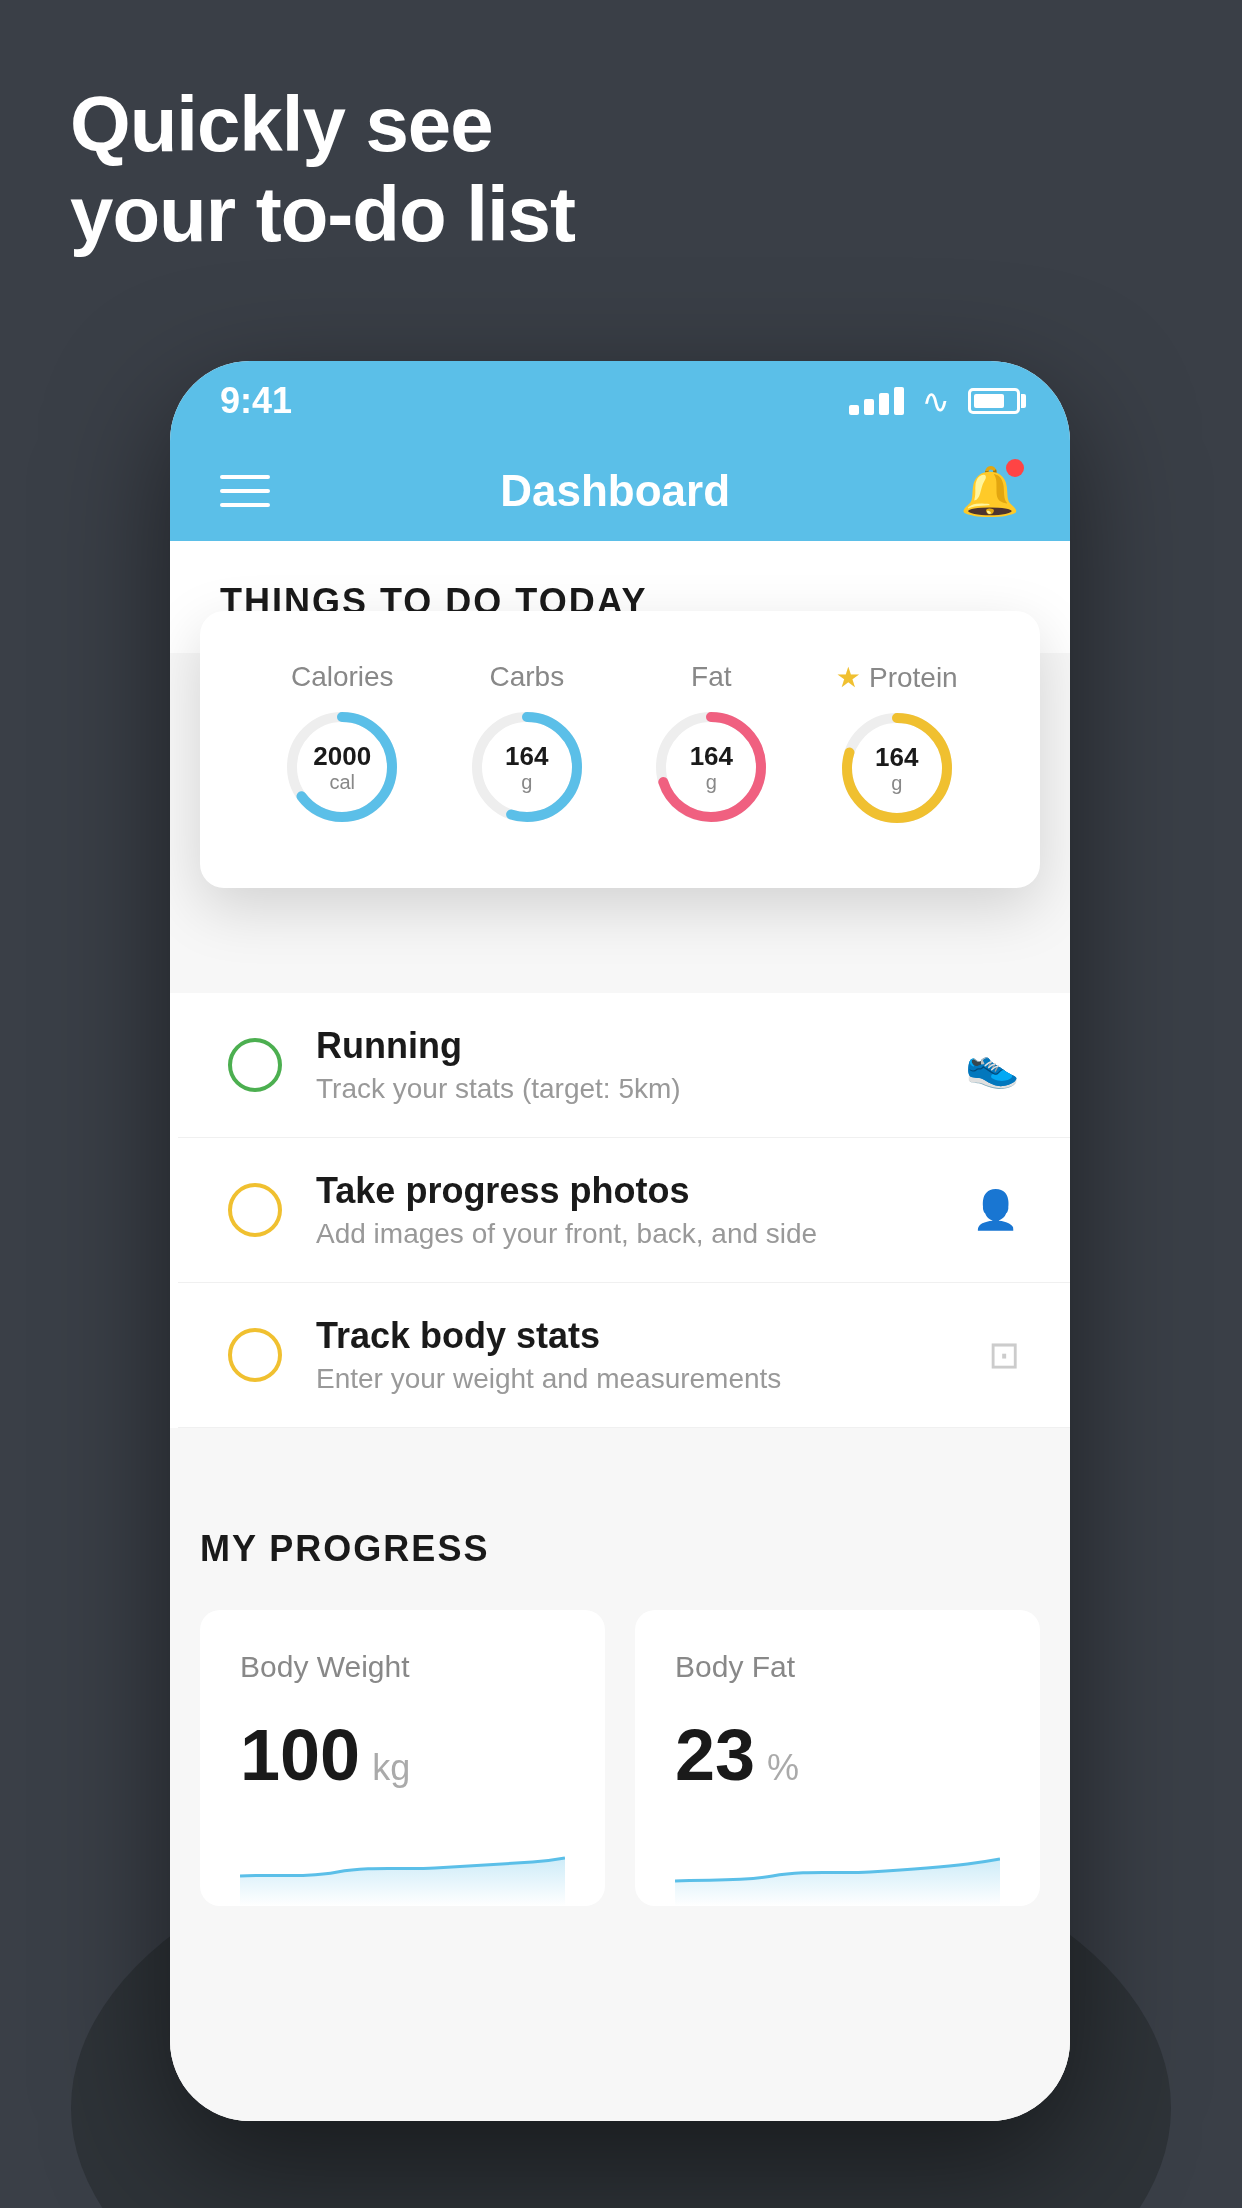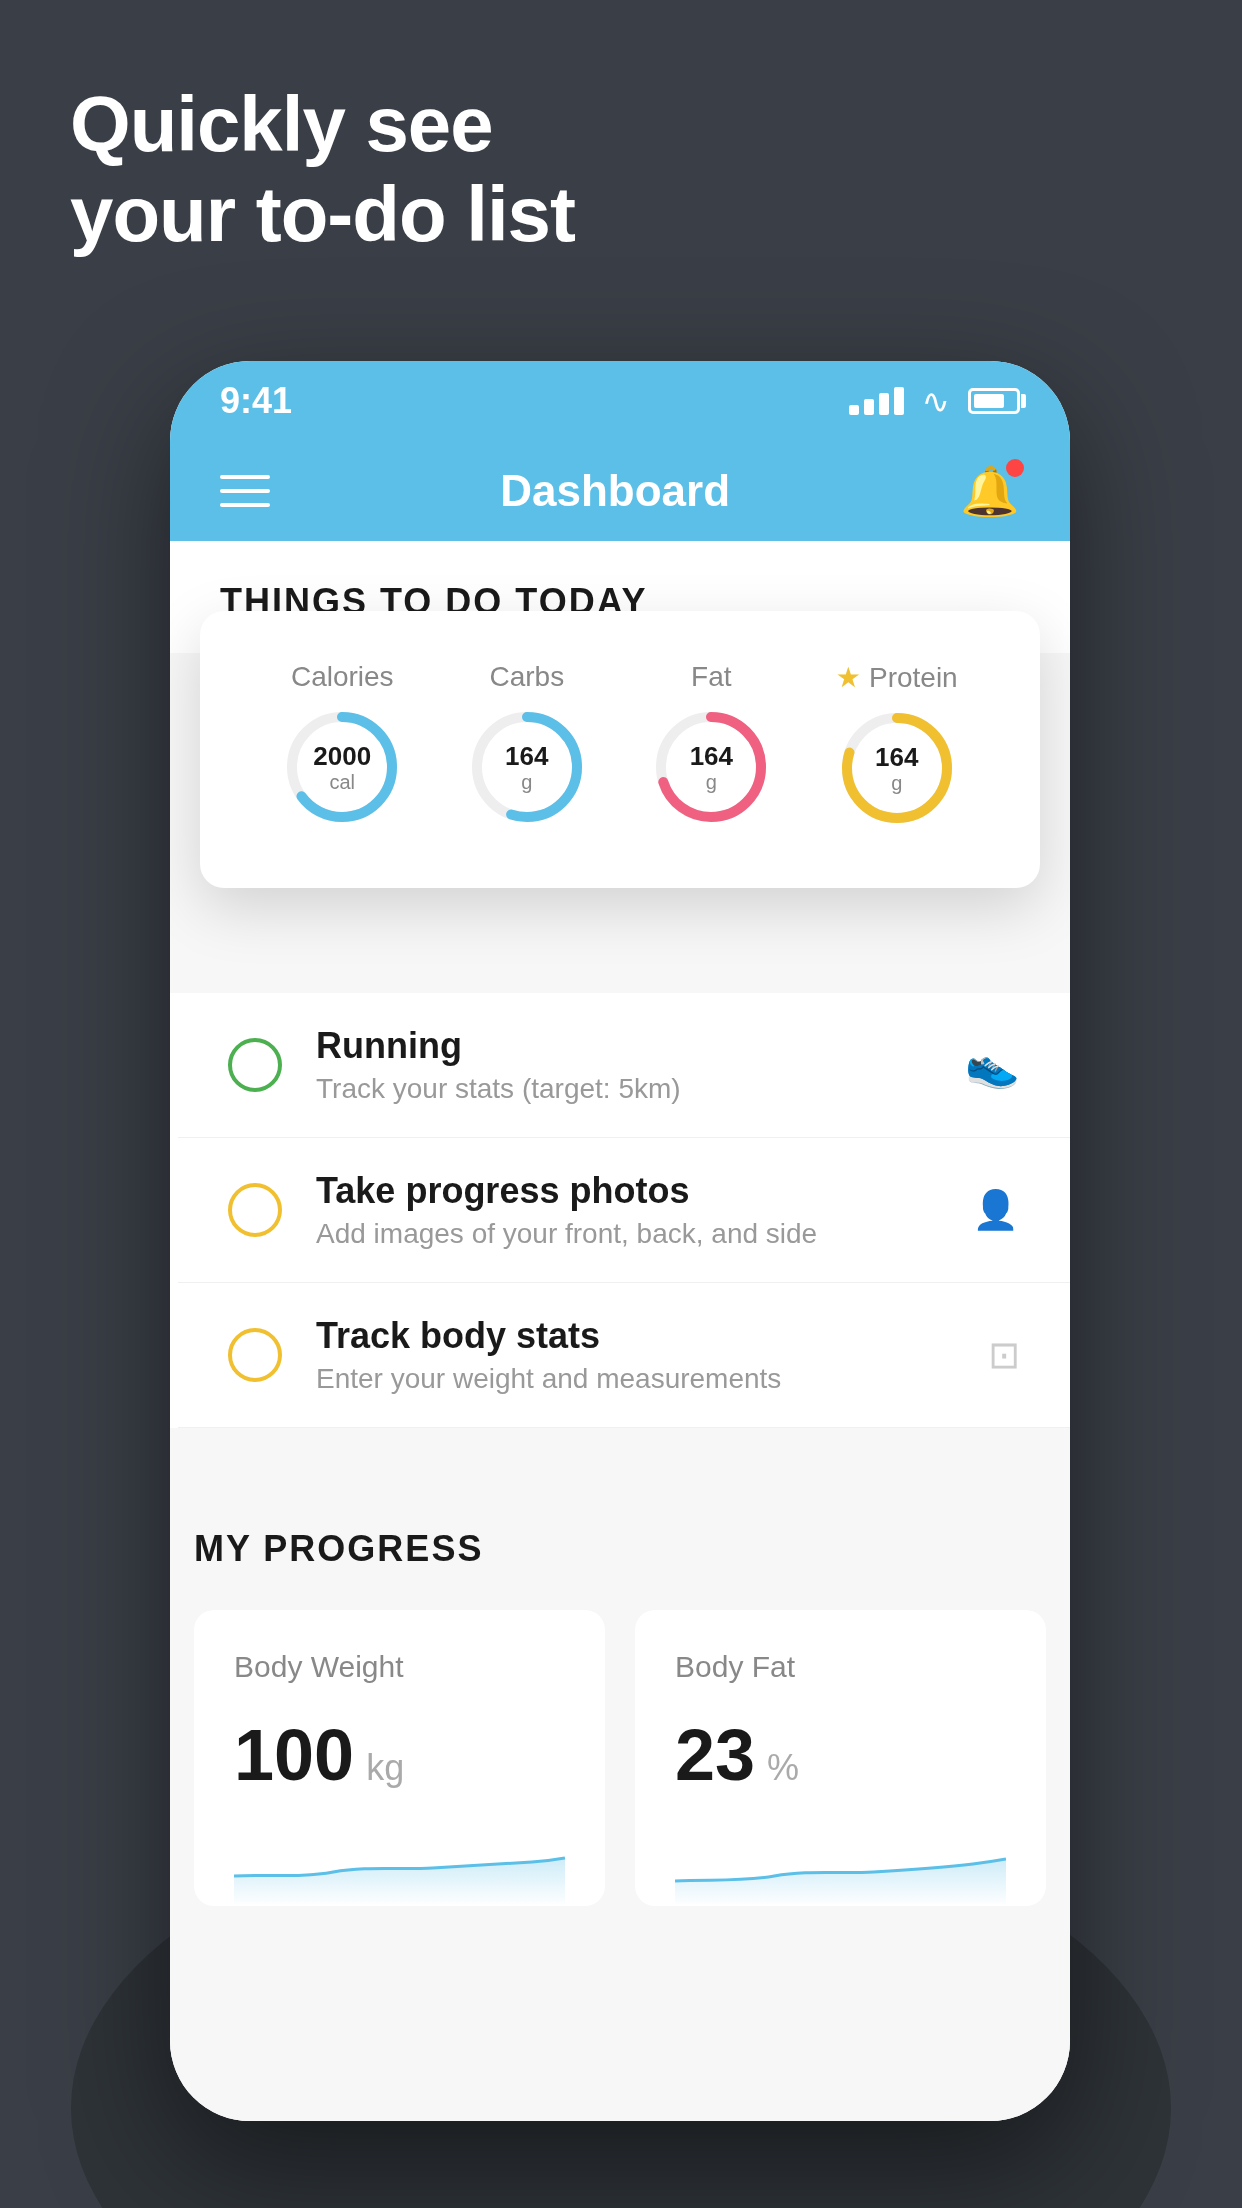"MY PROGRESS" .progress-section { padding: 60px 24px 40px -> 60px 30px 40px }
